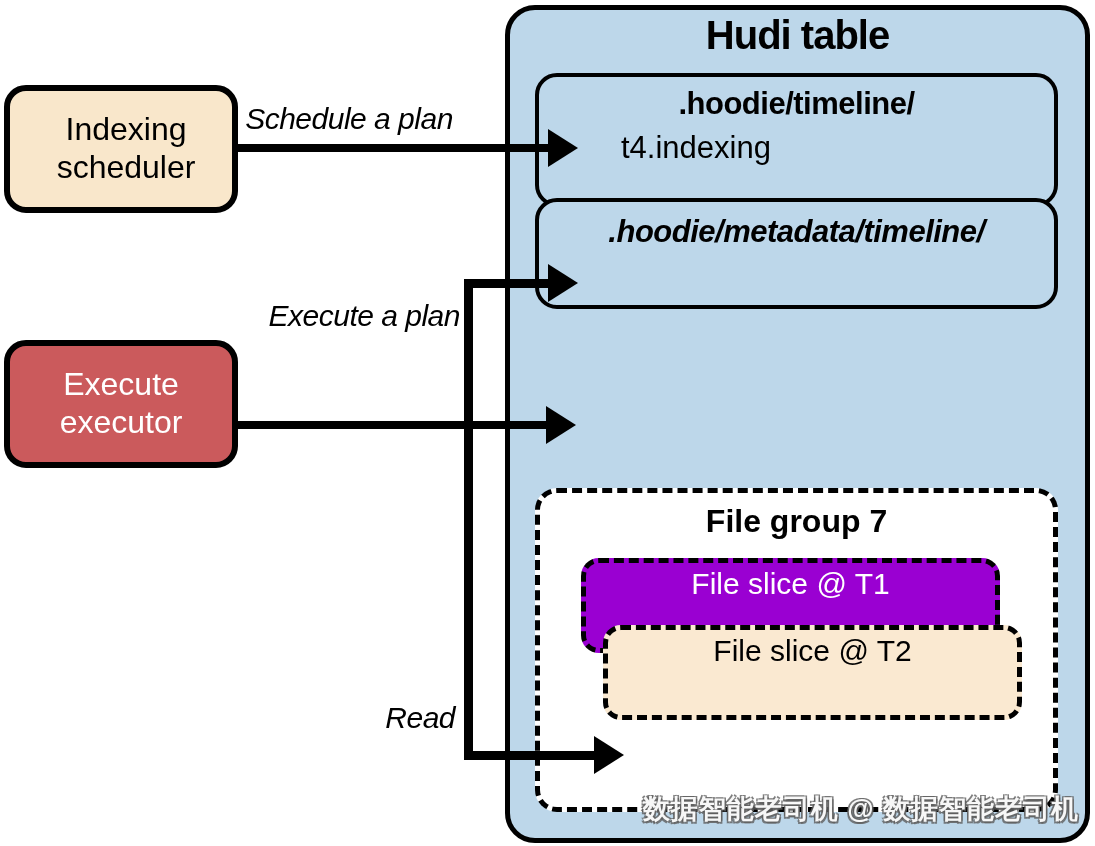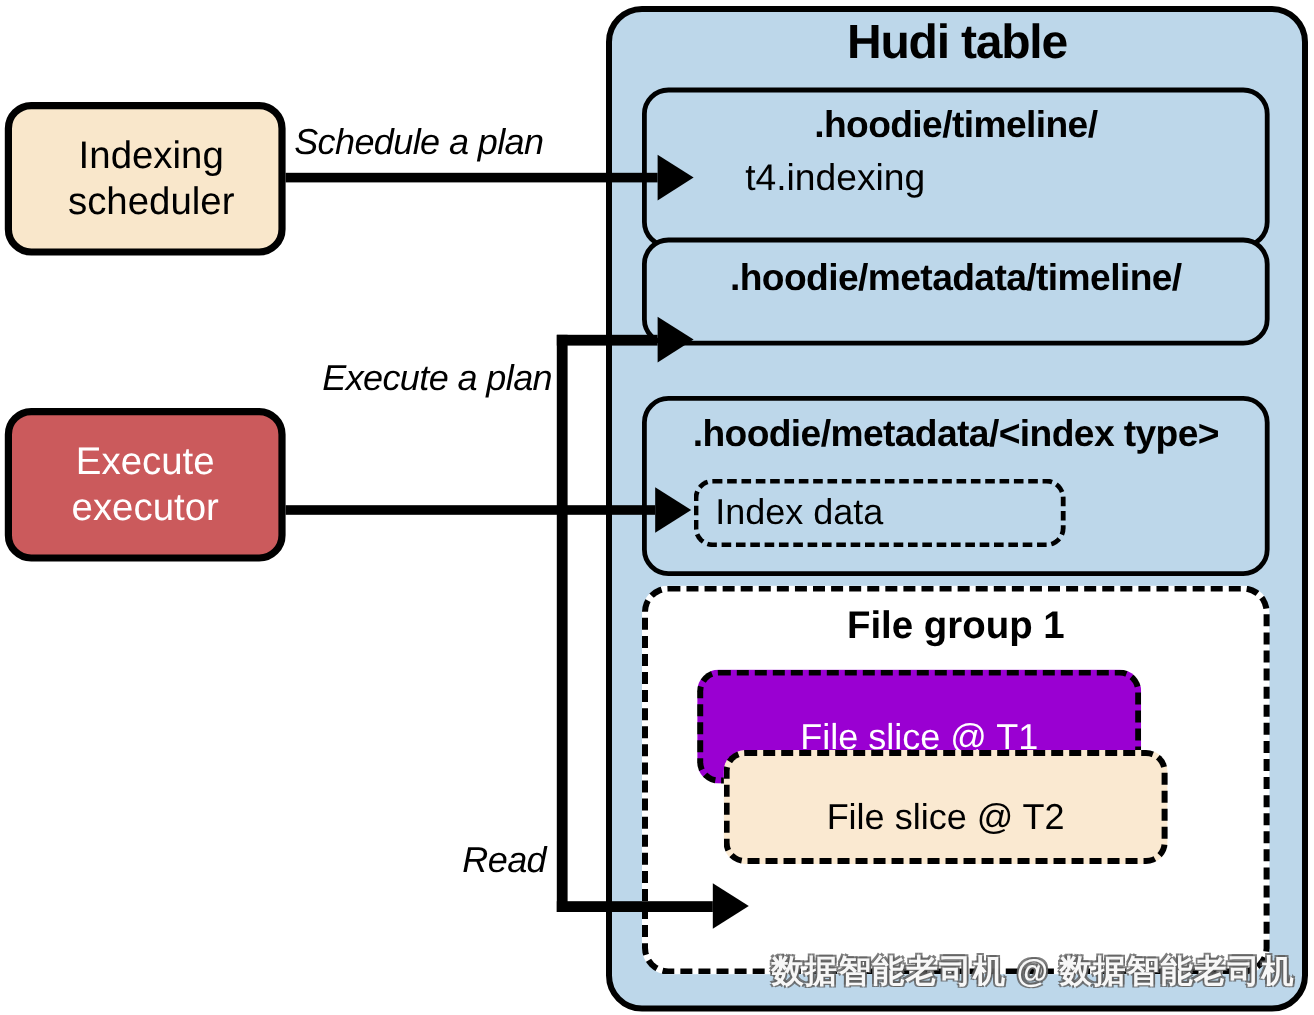".hoodie/metadata/timeline/" .folder-2 { font-style: none -> italic; height: 90px -> 111px }
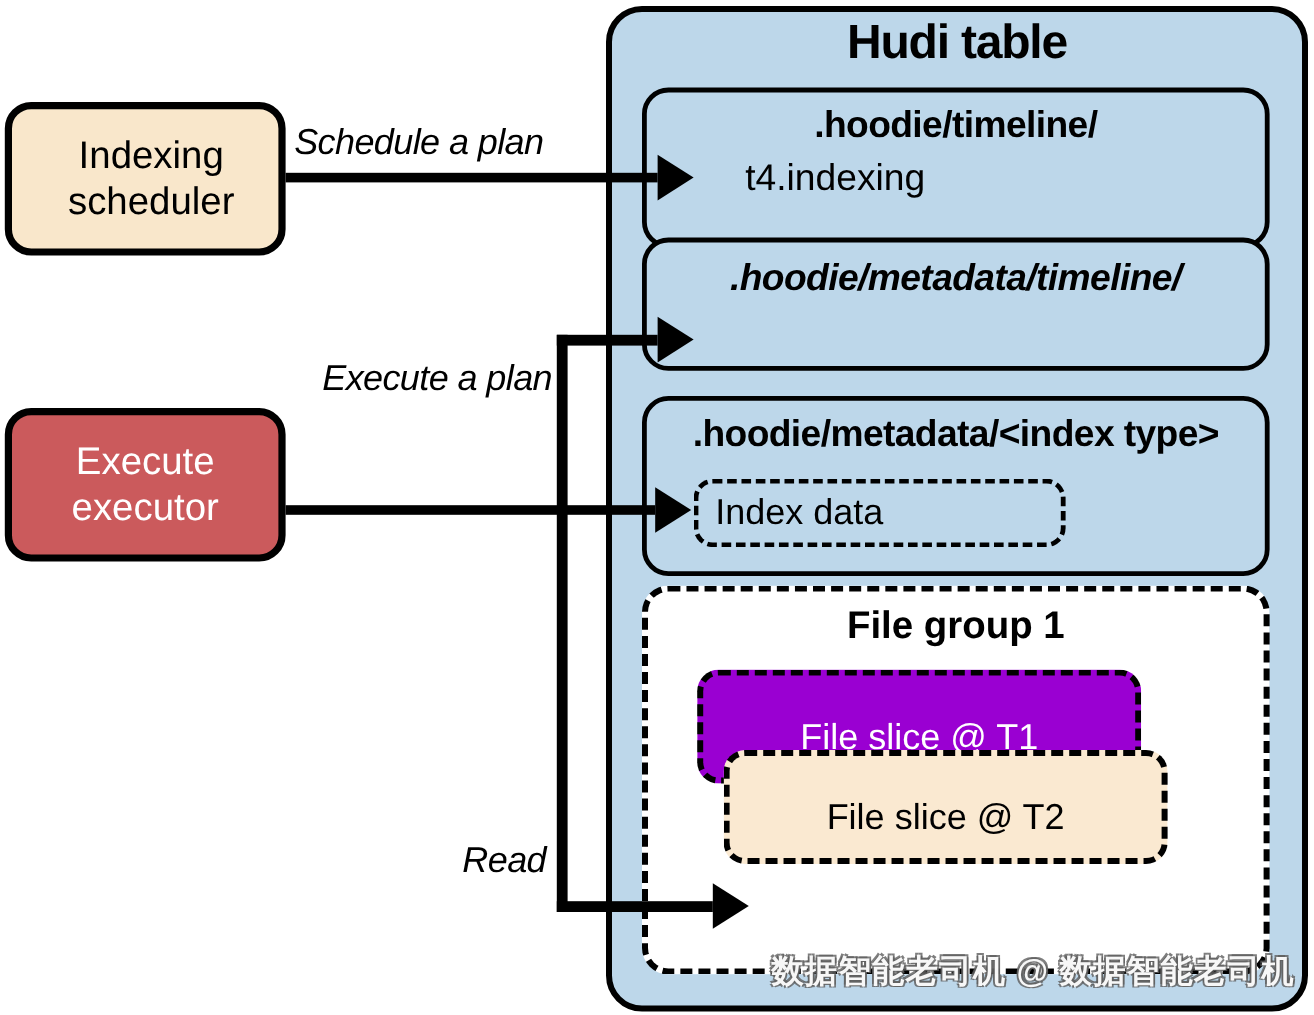".hoodie/metadata/<index type>" div.abs { html: <div> <div>.hoodie/metadata/&lt;index type&gt;</div> <div>Index data</div> </div> -> none }
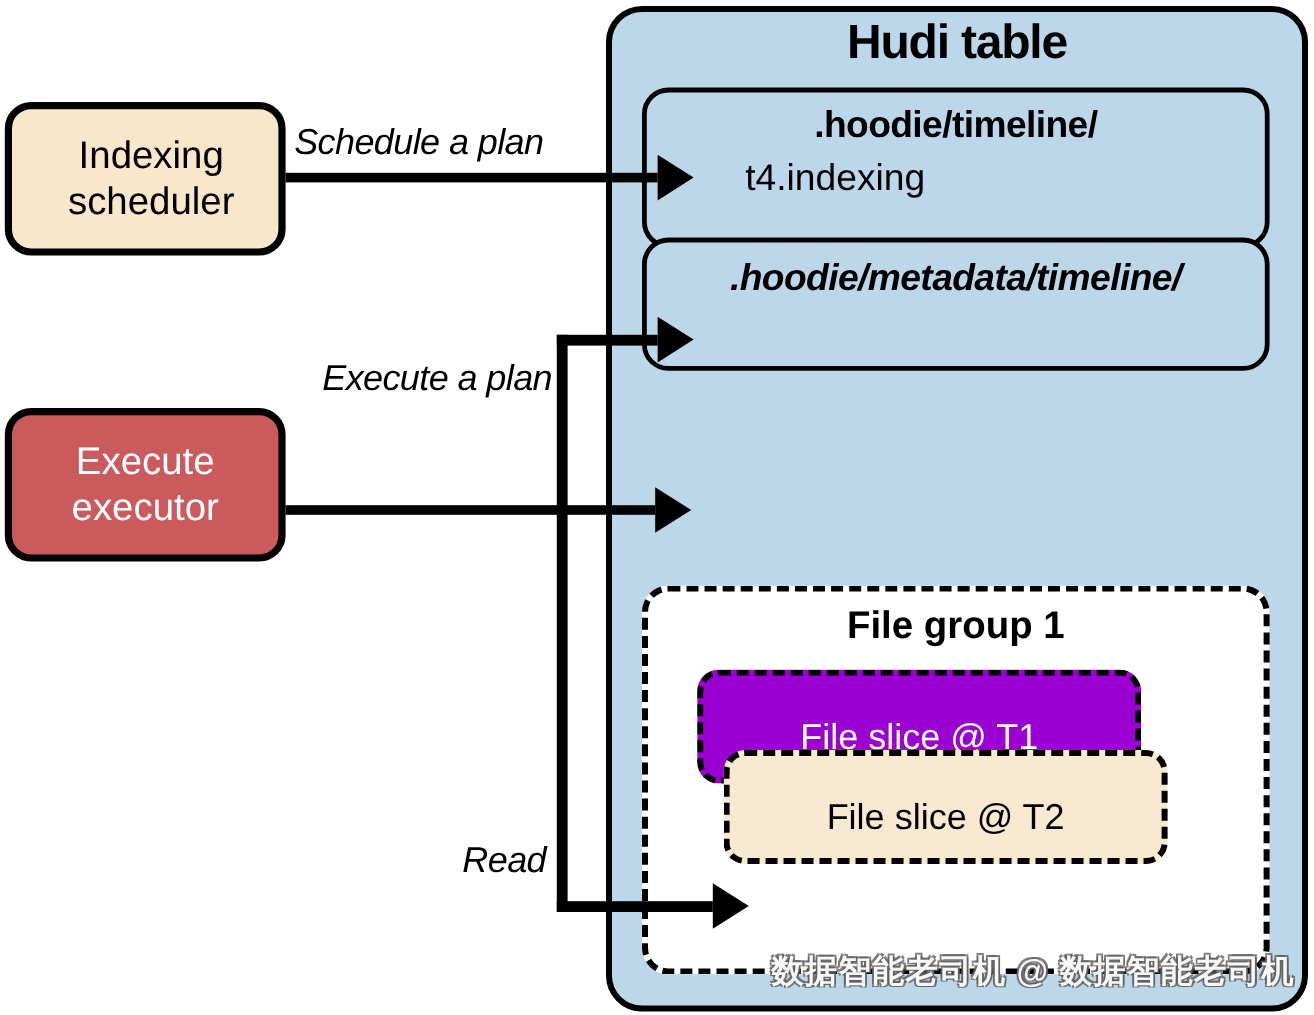"File group 1" div.fg-title { text: 1 -> 7 }
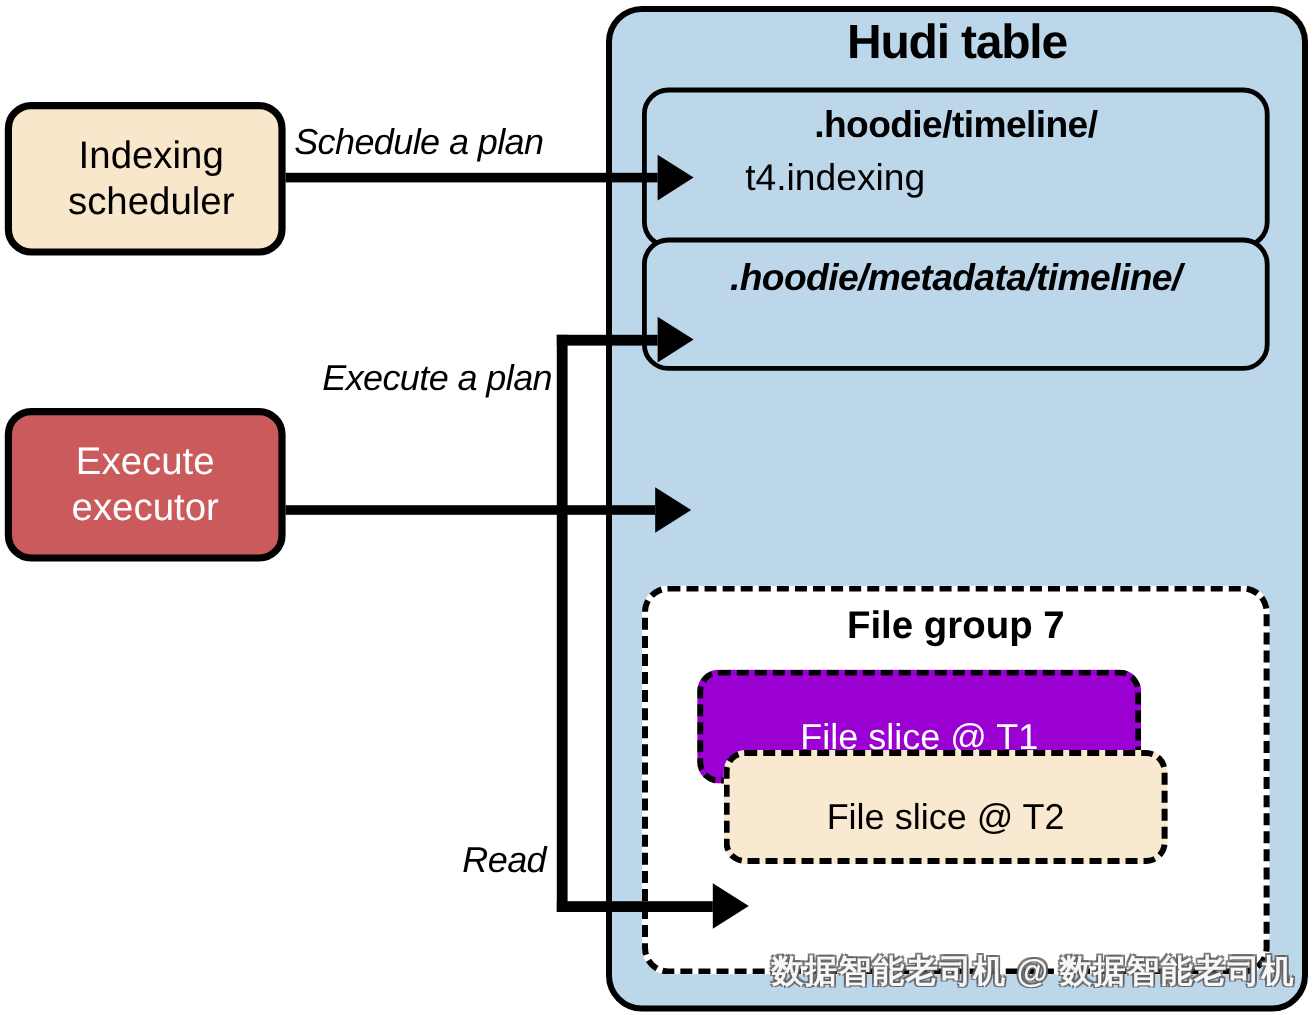"File slice @ T1" .slice { padding-top: 35px -> 4px; width: 370px -> 419px }
